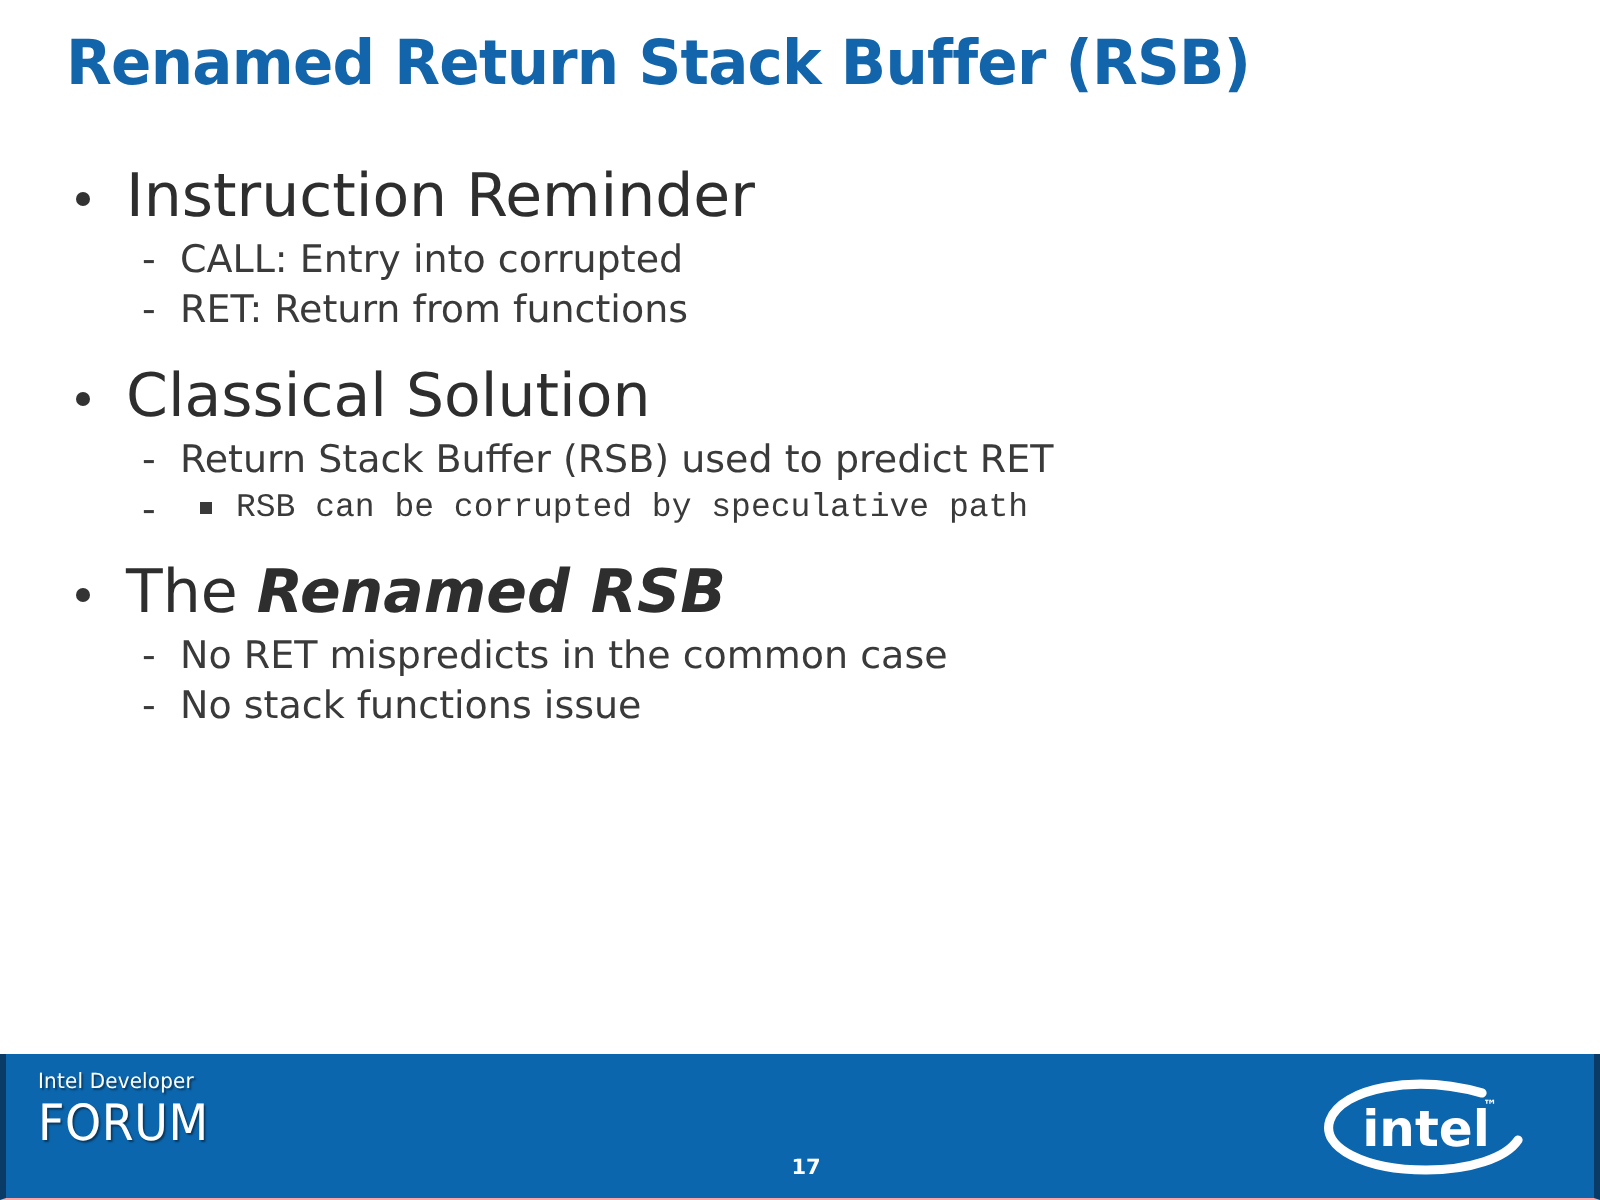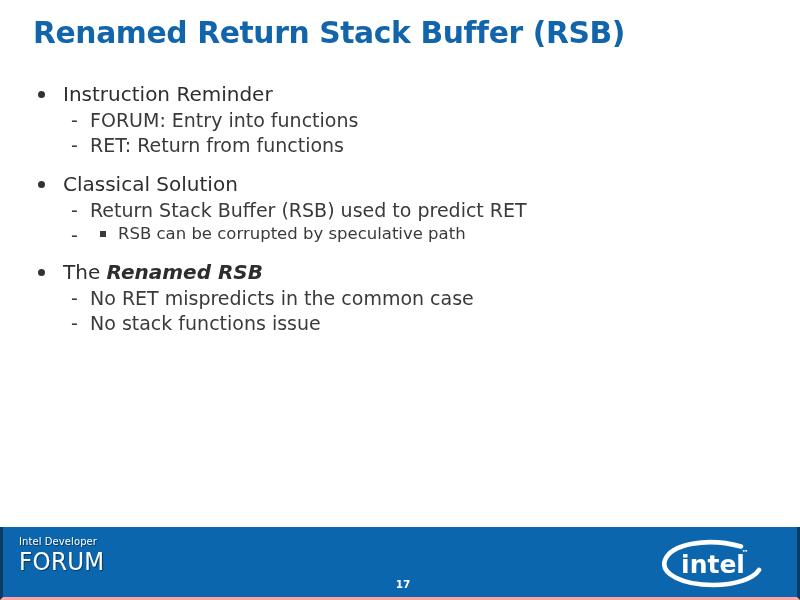"Instruction Reminder" .lvl1 { font-size: 20px -> 30px }
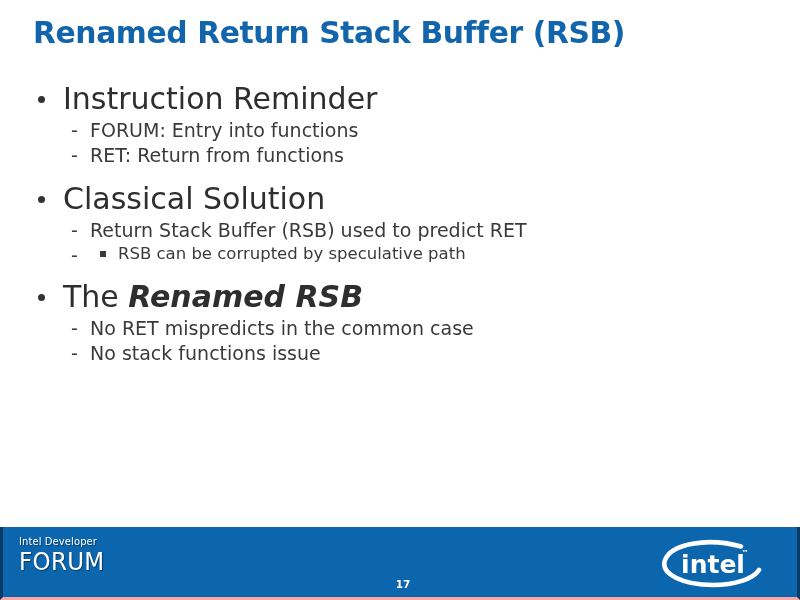"FORUM: Entry into functions" span { text: FORUM: Entry into functions -> CALL: Entry into corrupted }
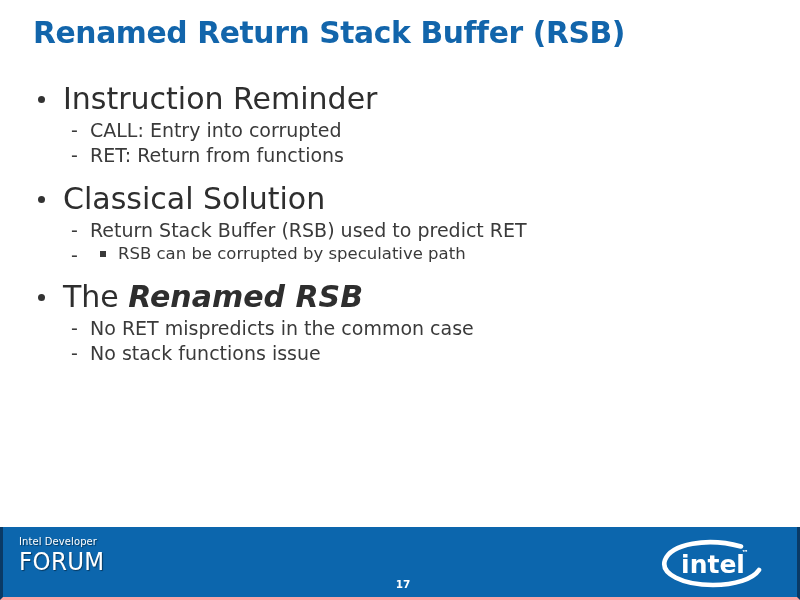"RSB can be corrupted by" .lvl3 { font-family: none -> Liberation Mono, monospace }
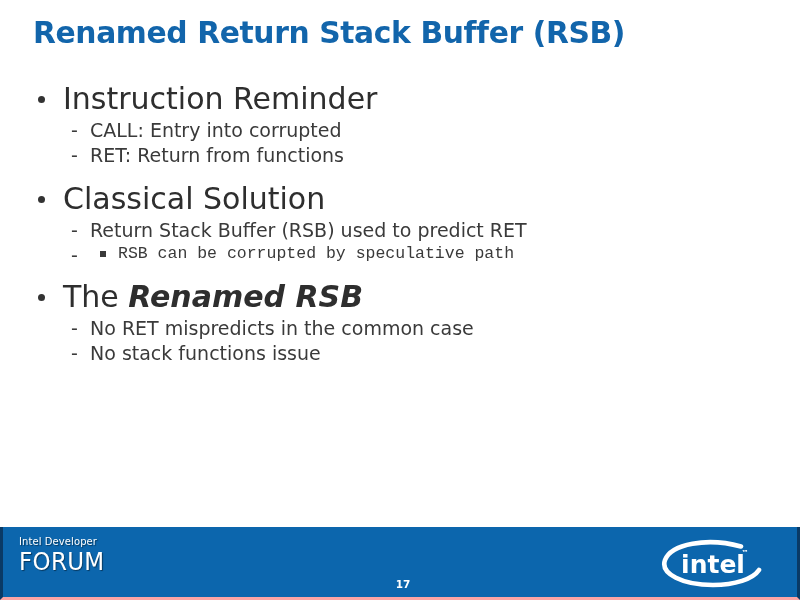"Intel Developer" .footer { border-bottom: 3px solid #fca5a5 -> 1px solid #fca5a5 }
